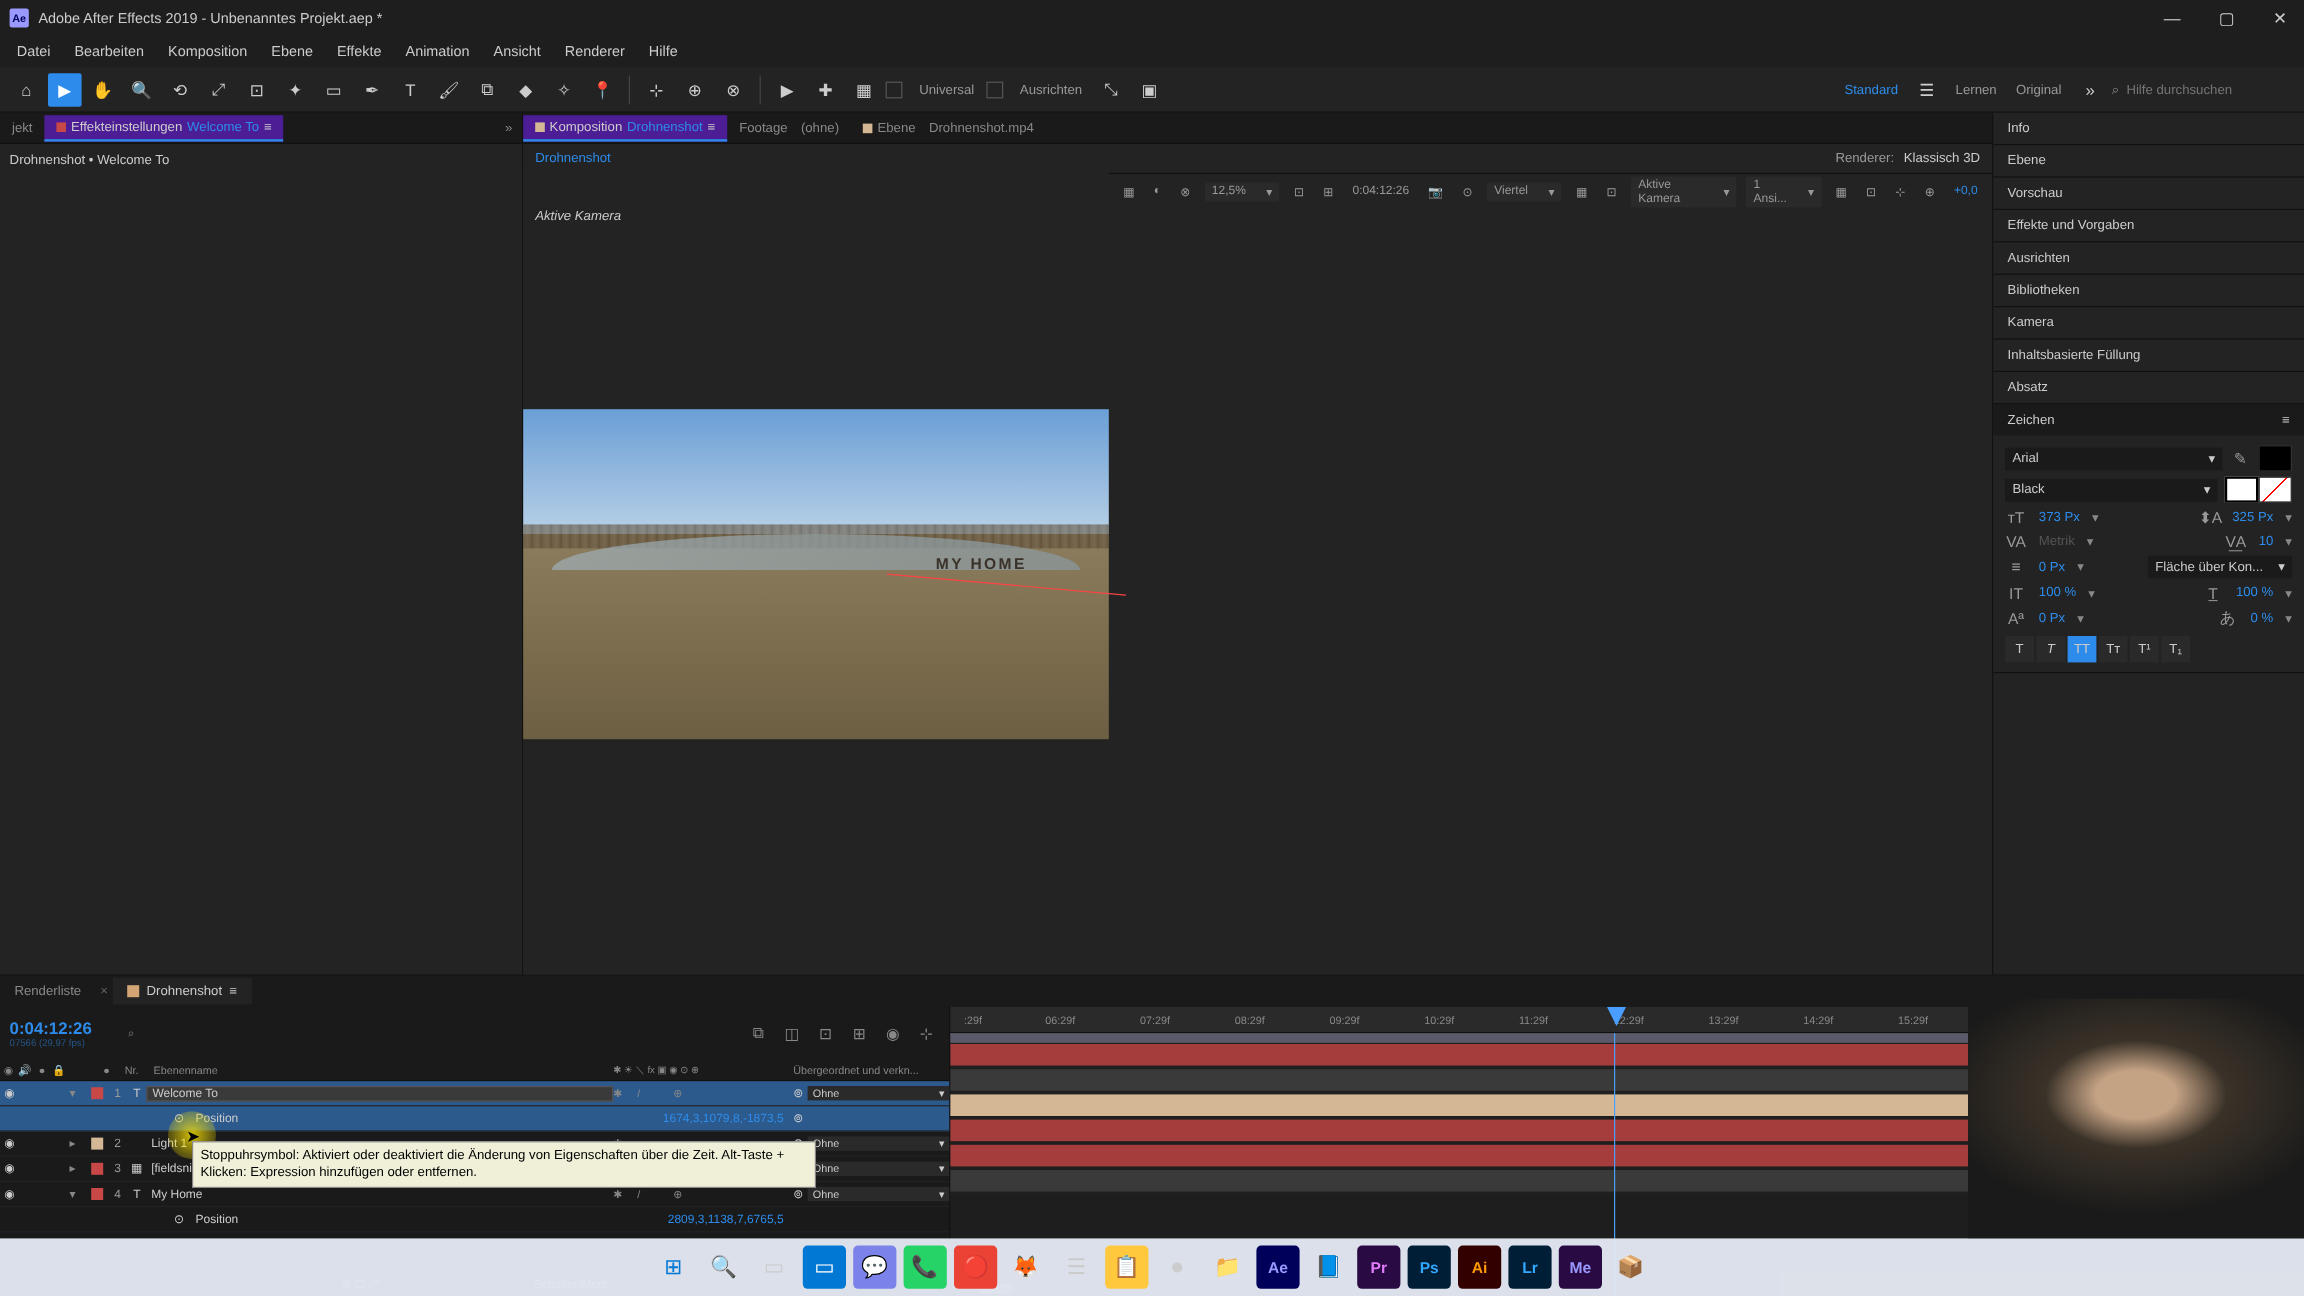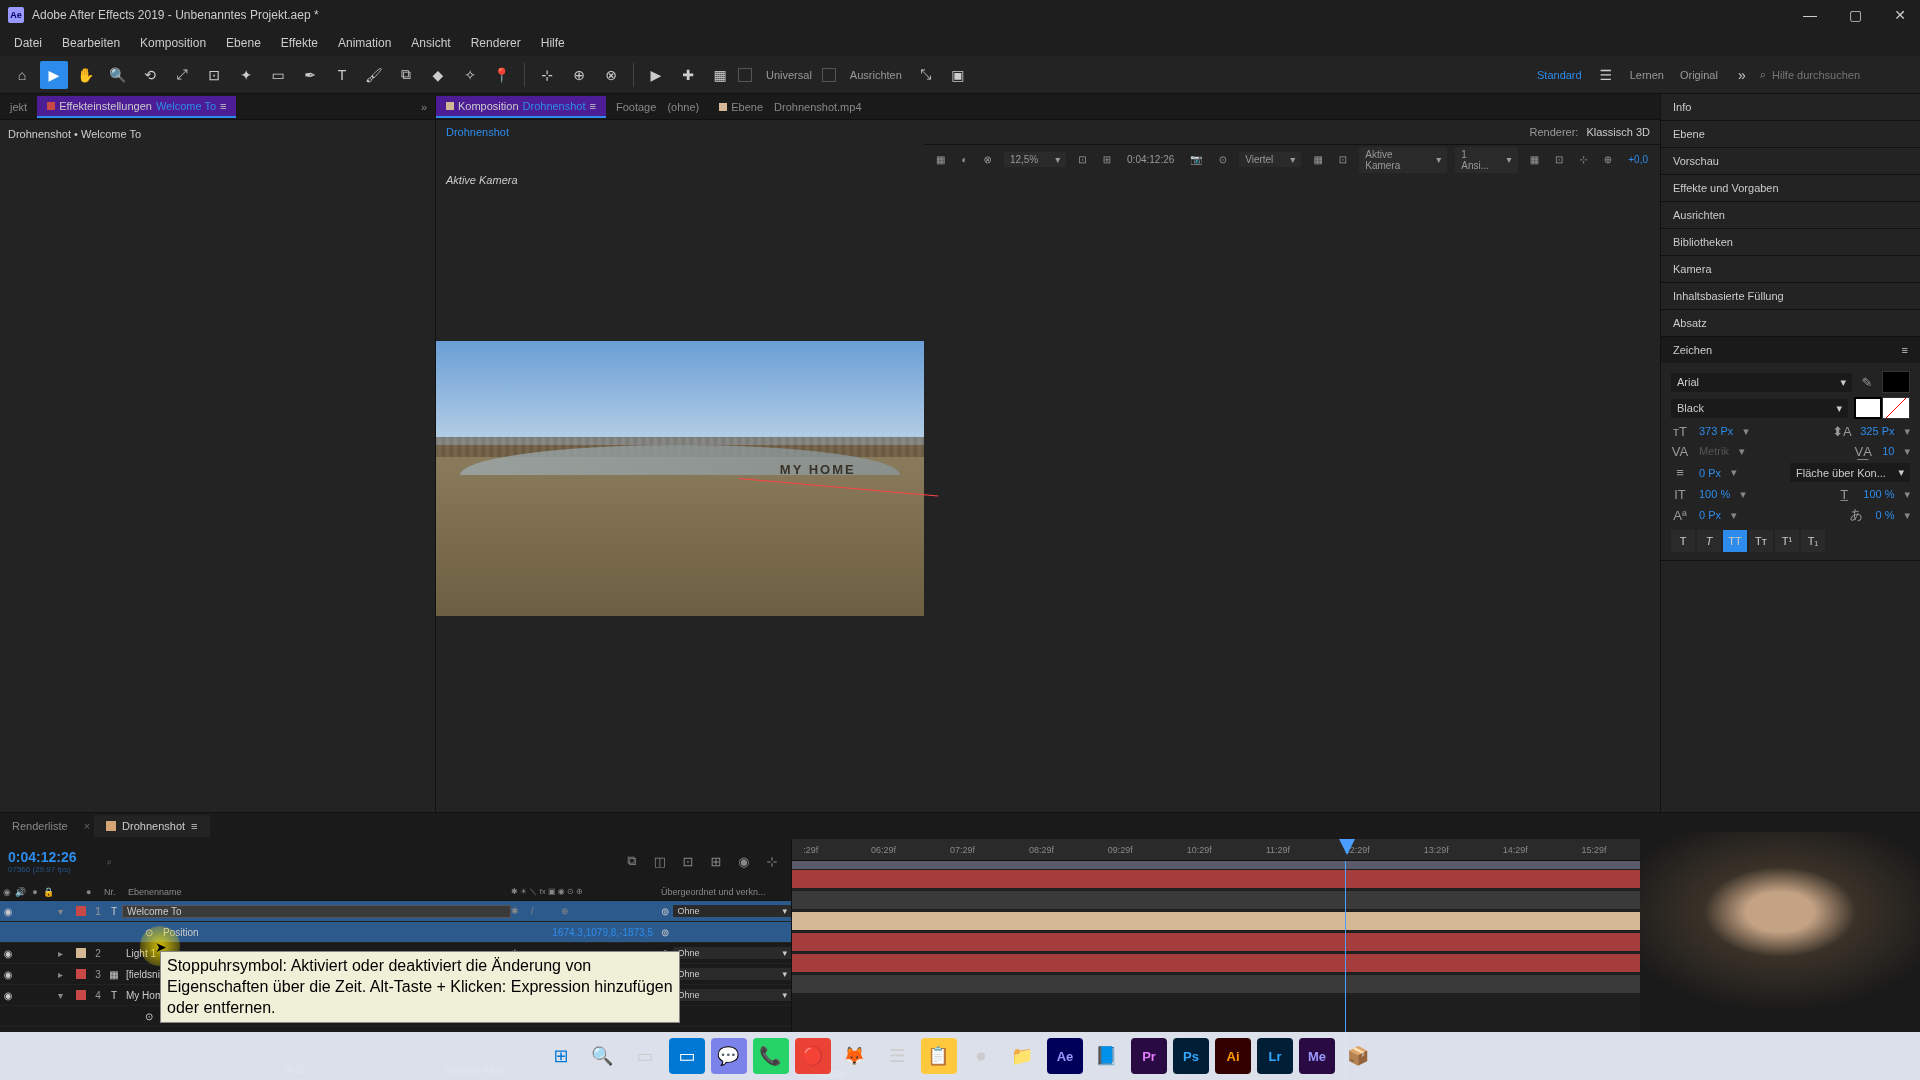"Stoppuhrsymbol: Aktiviert oder" .tooltip { font-size: 16px -> 11px }
